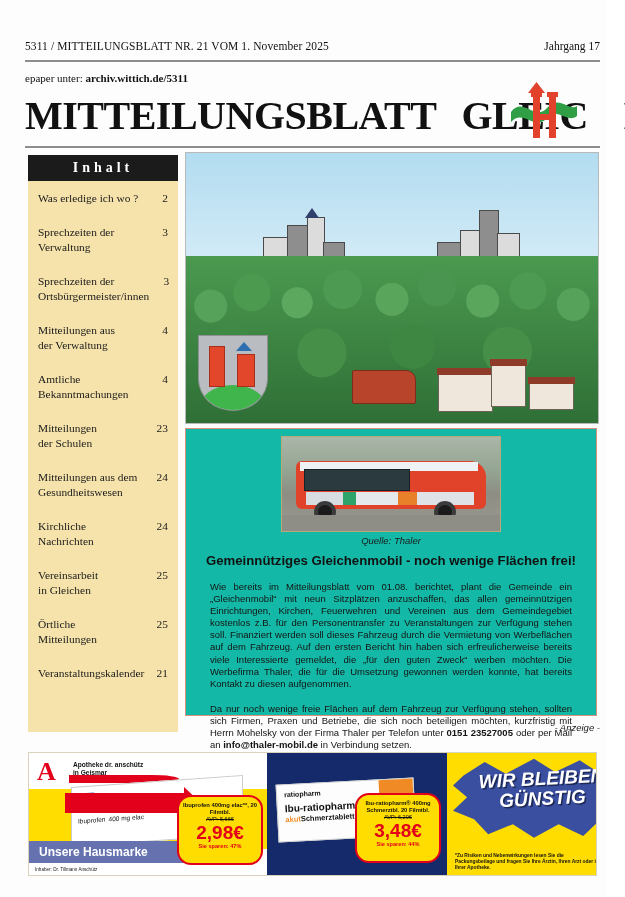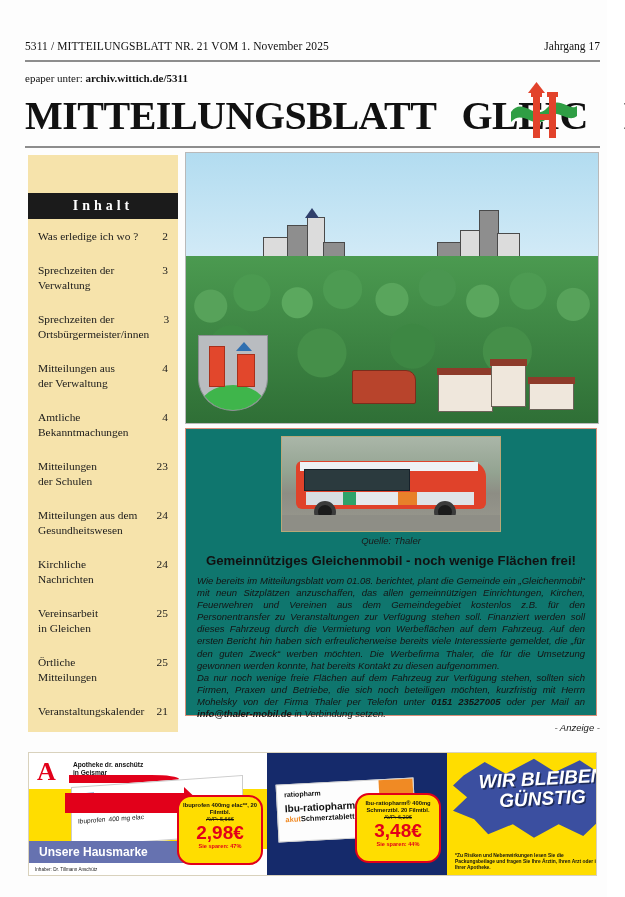"Inhalt" .toc-head { margin-top: 38px -> none }
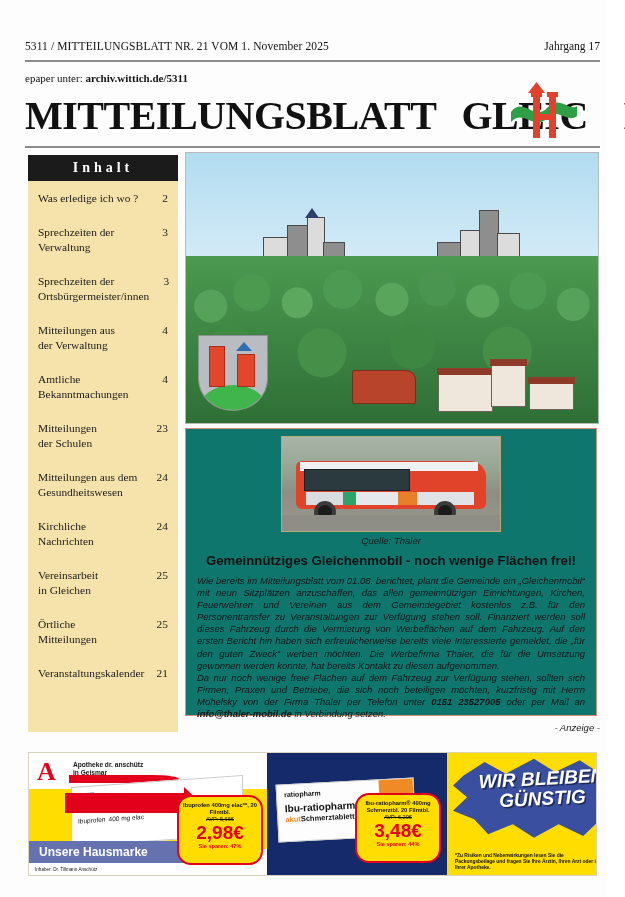"Quelle: Thaler" .article { background: #0f766e -> #14b8a6 }
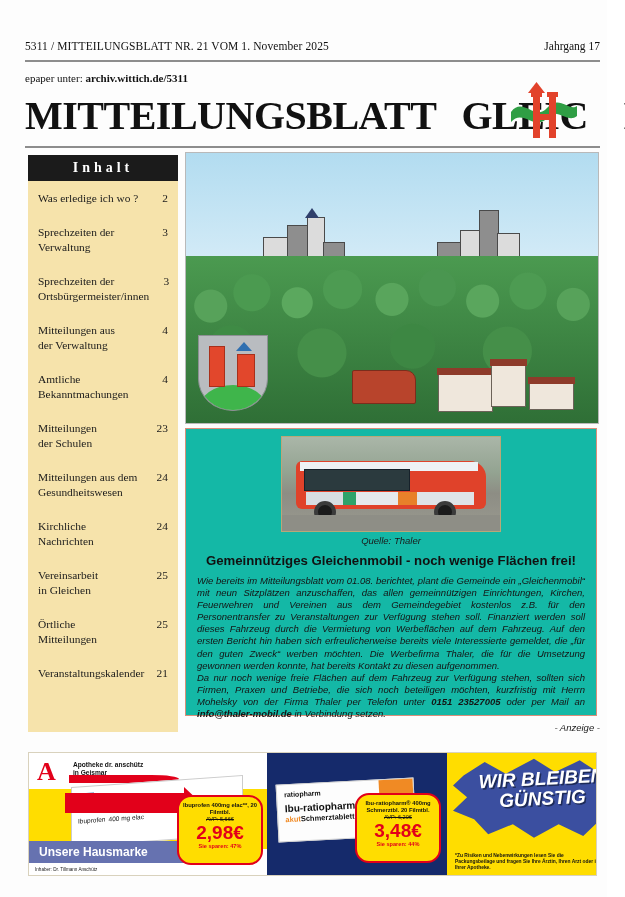"Wie bereits im Mitteilungsblatt vom" .art-body p { font-style: italic -> none; margin: 0 -> 13px }
